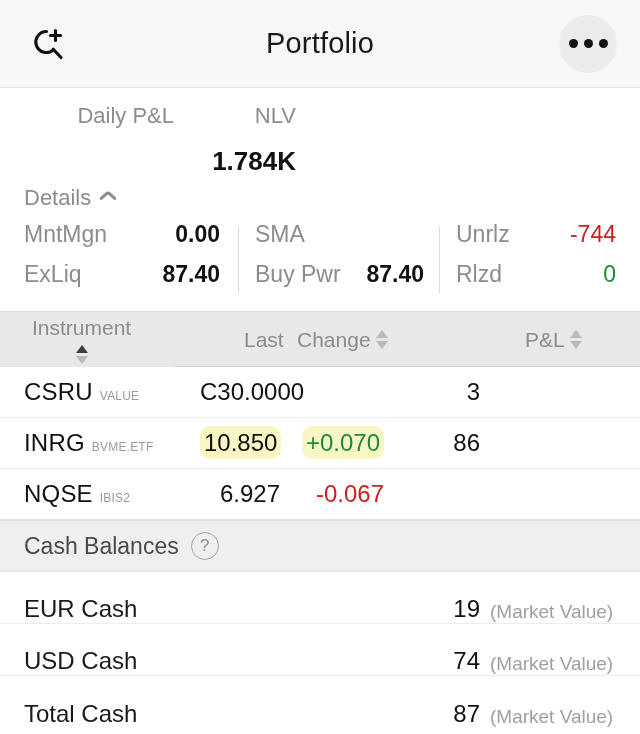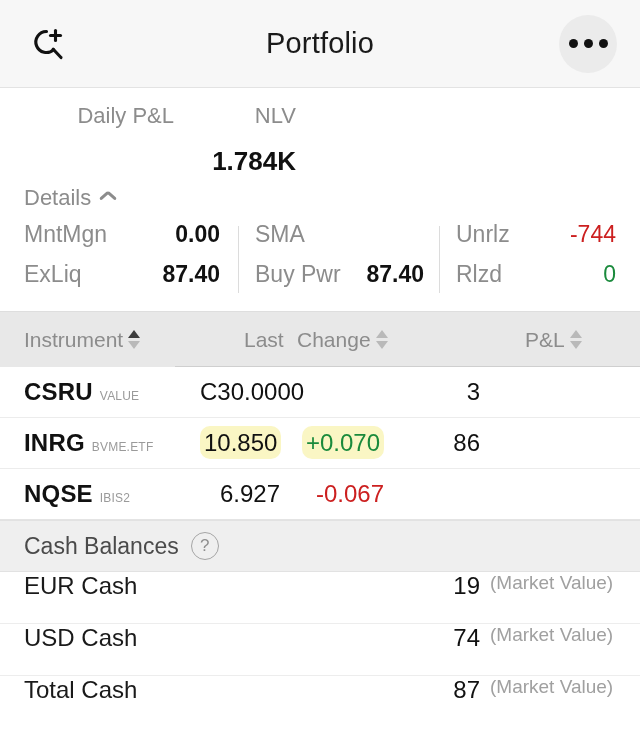"Instrument" .th-instrument { flex-direction: none -> column; margin-left: 24px -> 32px }
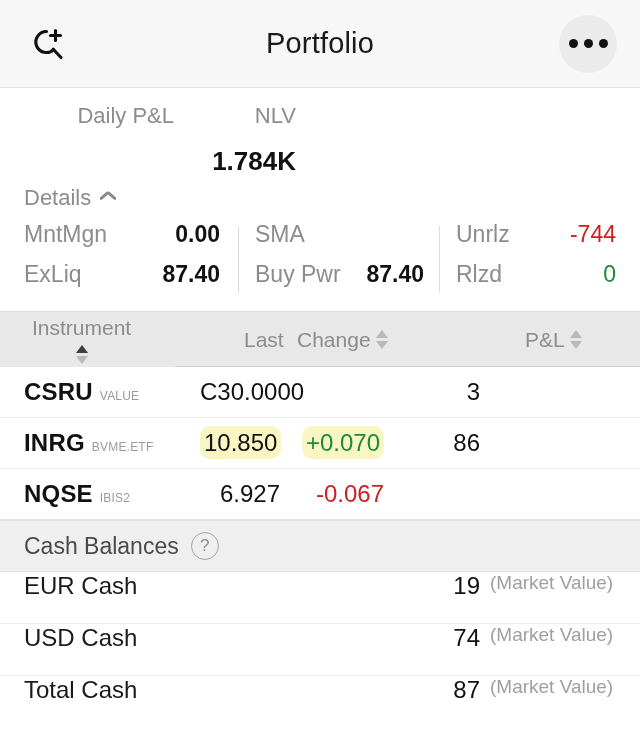"CSRU" .sym { font-weight: 700 -> 400 }
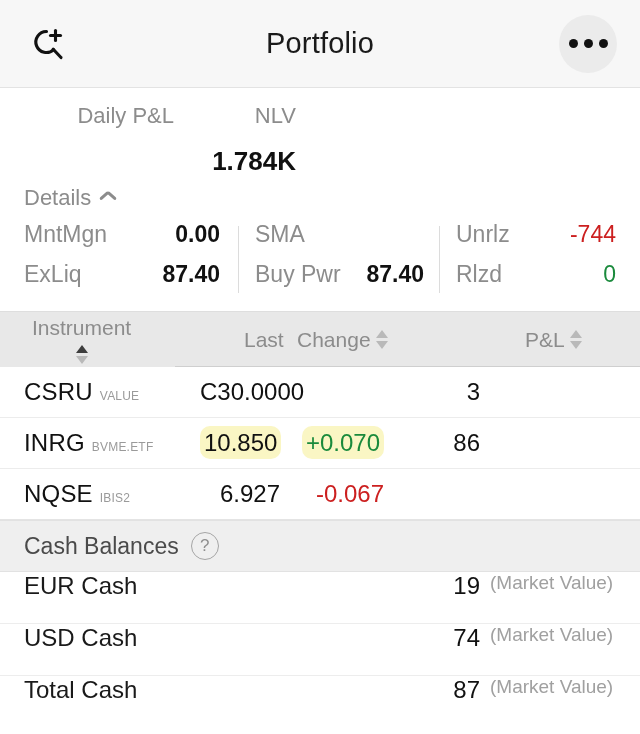"EUR Cash" .cash-row { align-items: flex-start -> flex-end }
